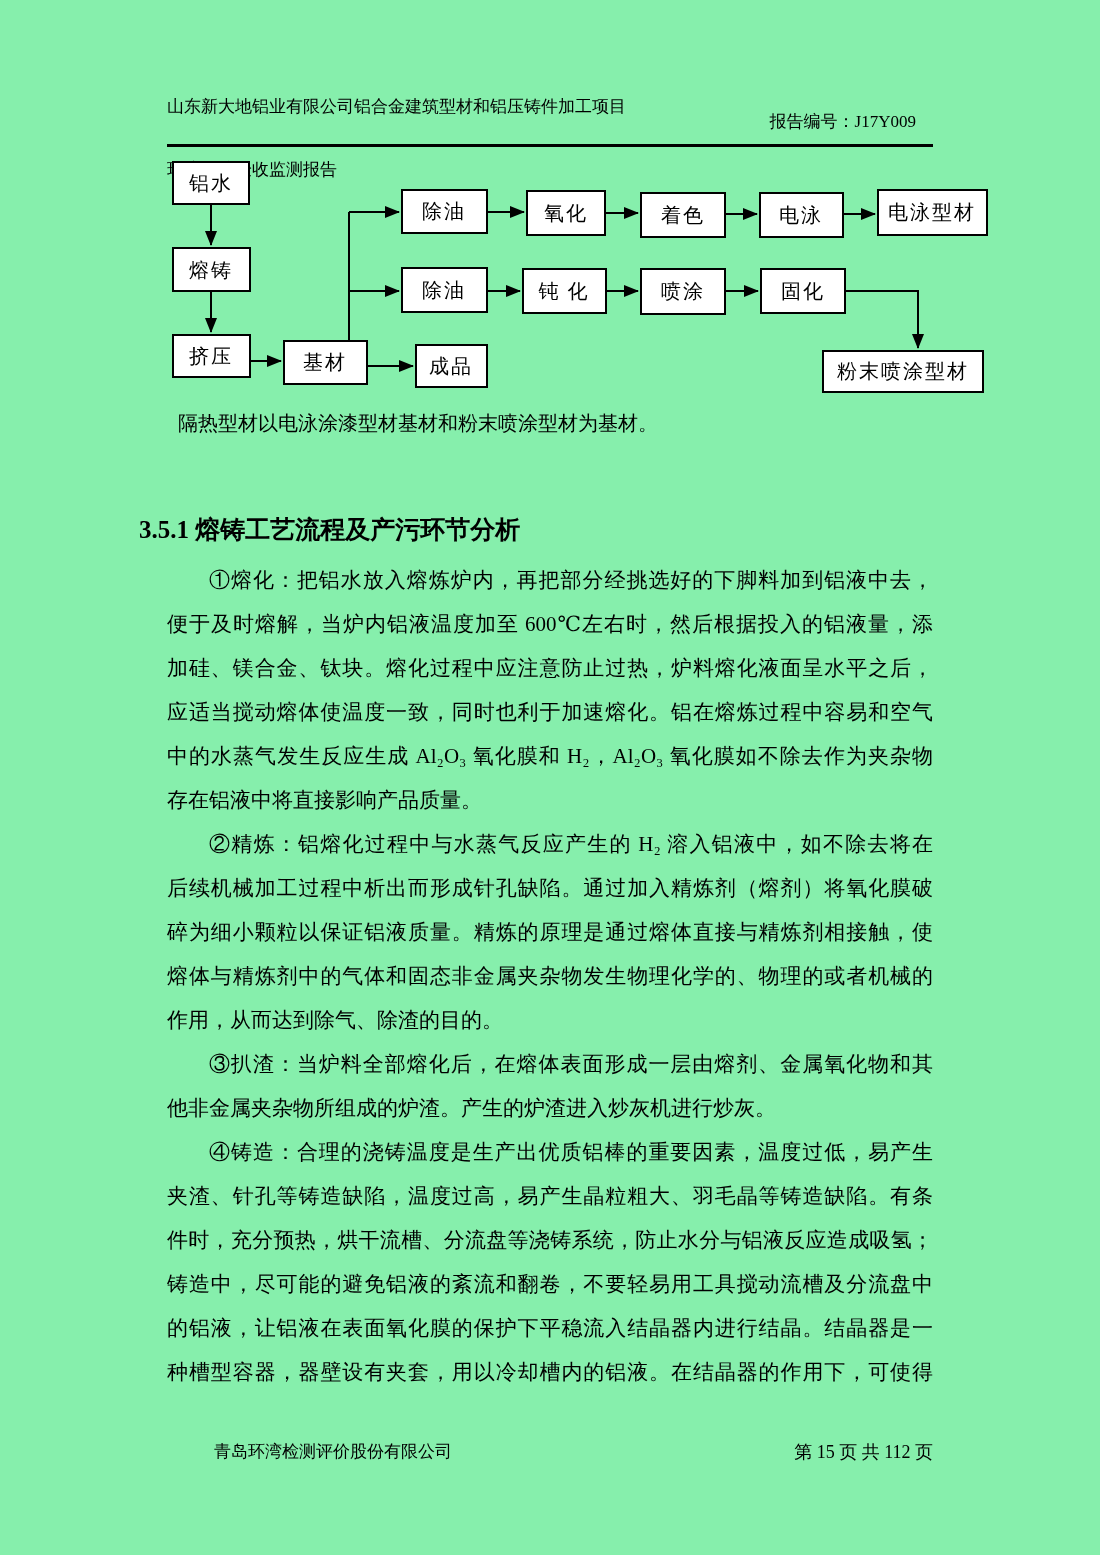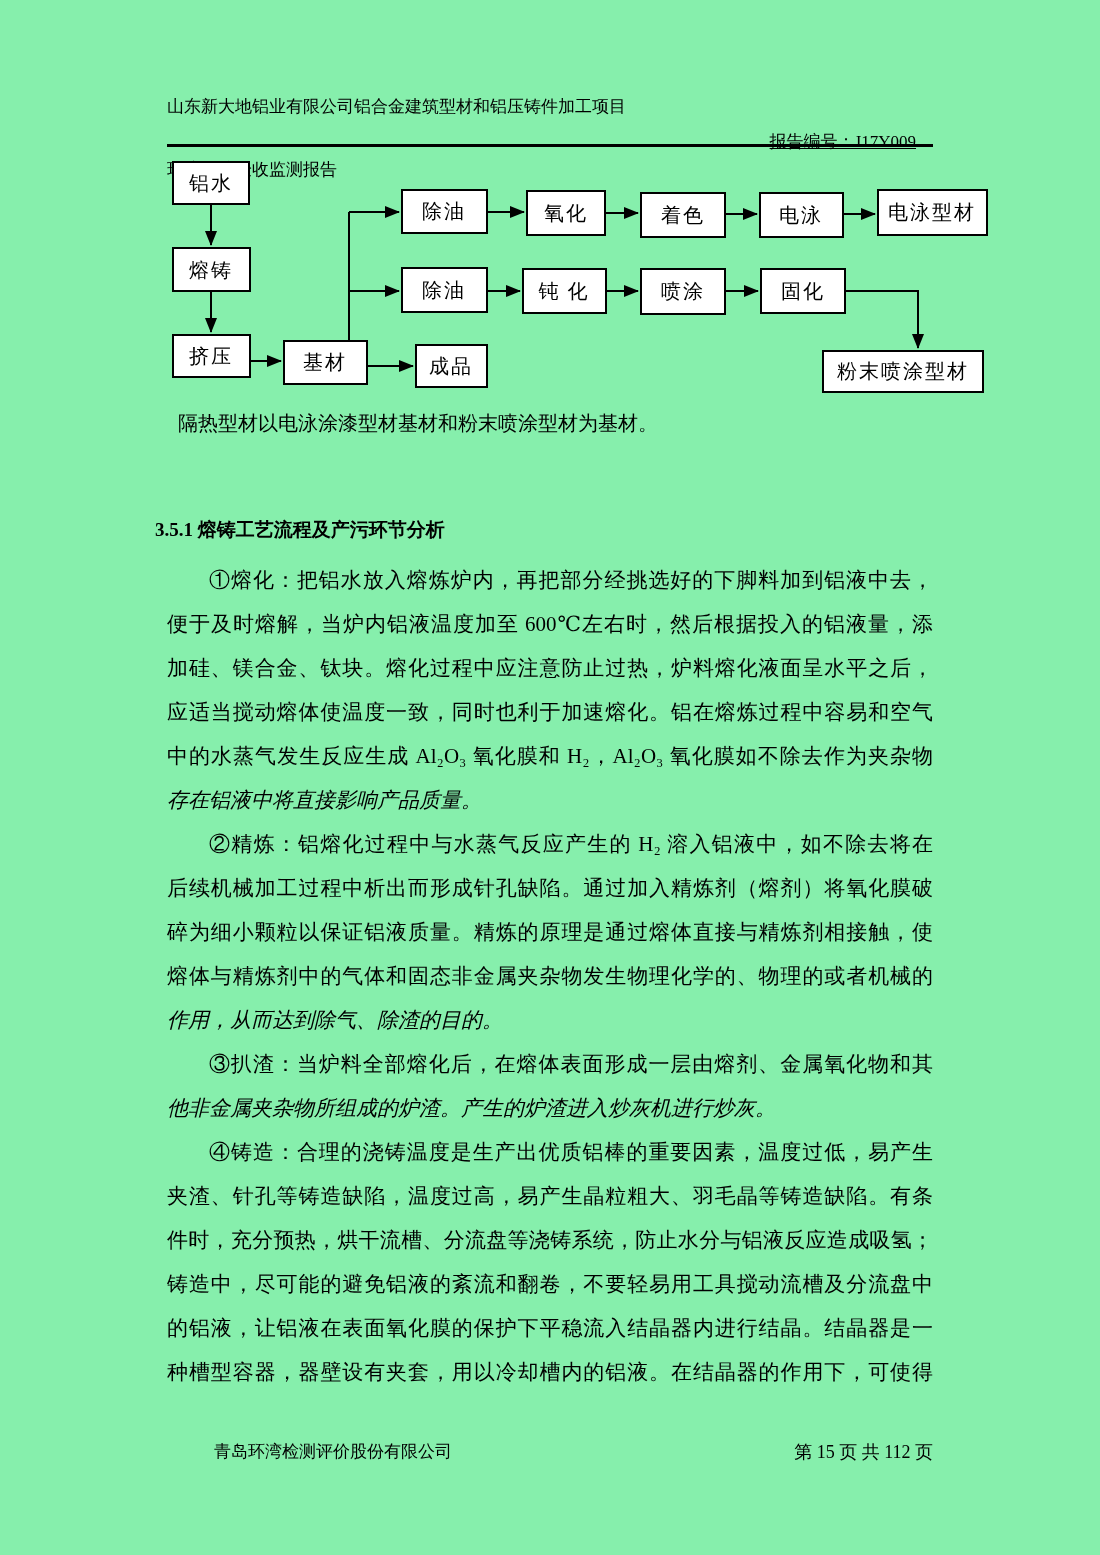"报告编号：J17Y009" .report-no { text-decoration: underline -> none; top: 132px -> 112px }
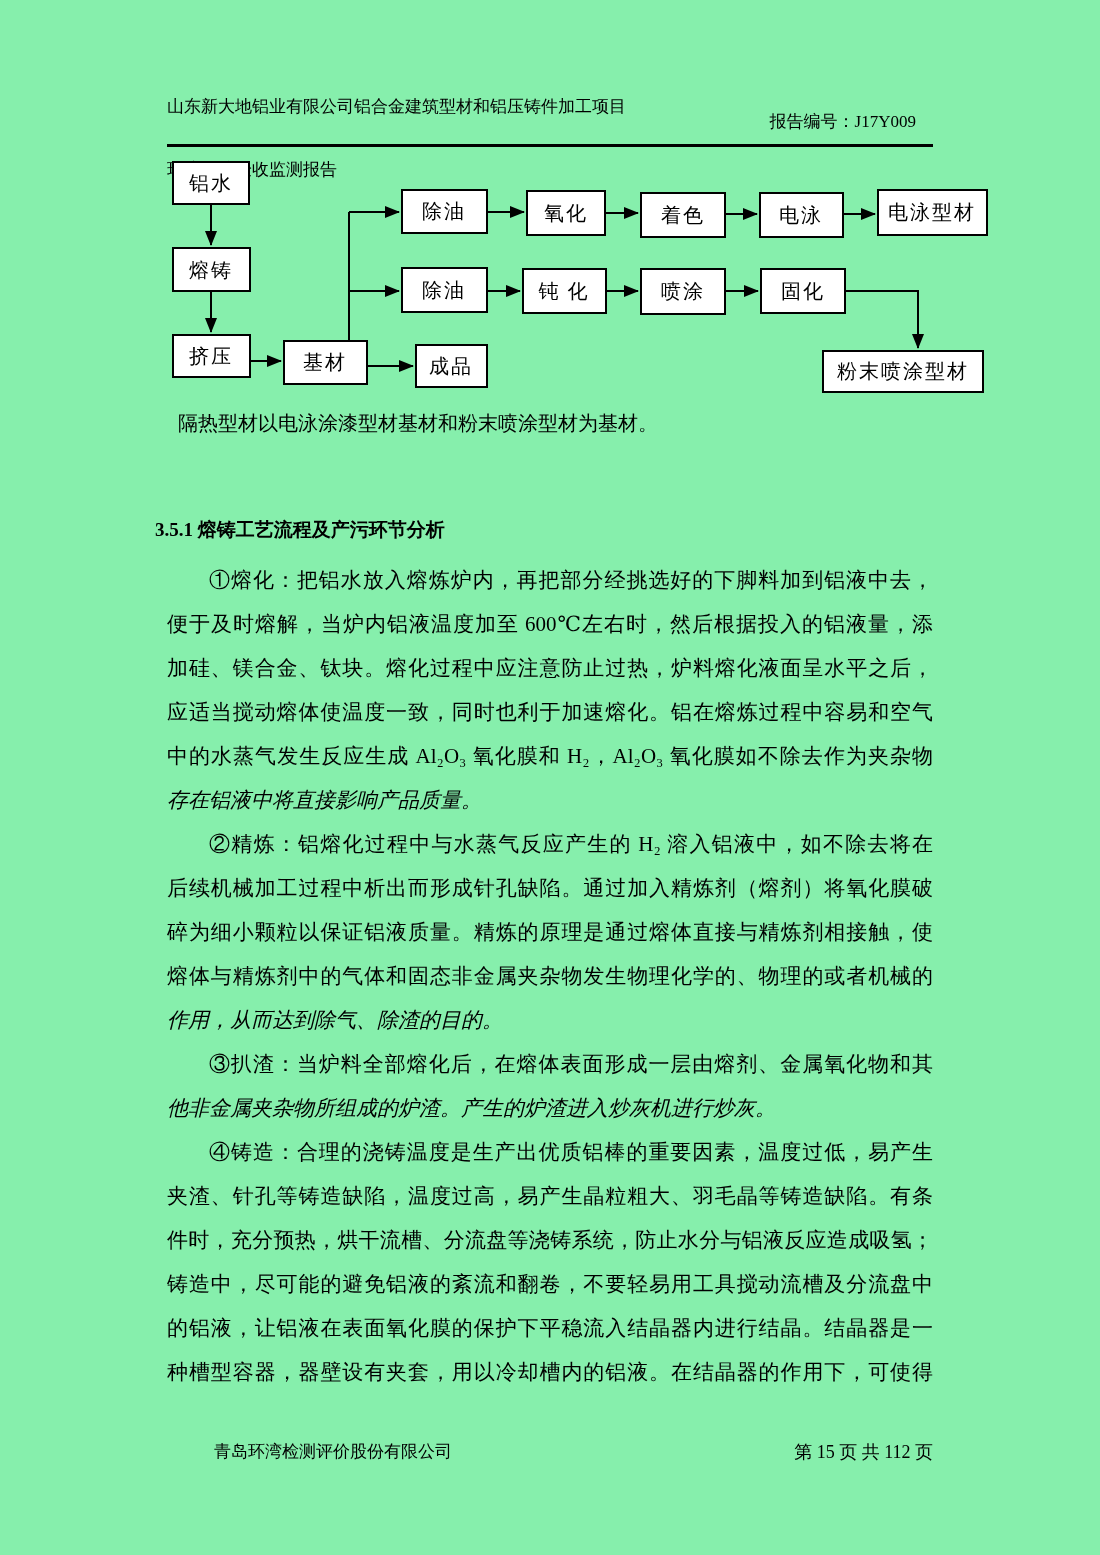"3.5.1 熔铸工艺流程及产污环节分析" .sec-heading { font-size: 19px -> 25px; left: 155px -> 139px }
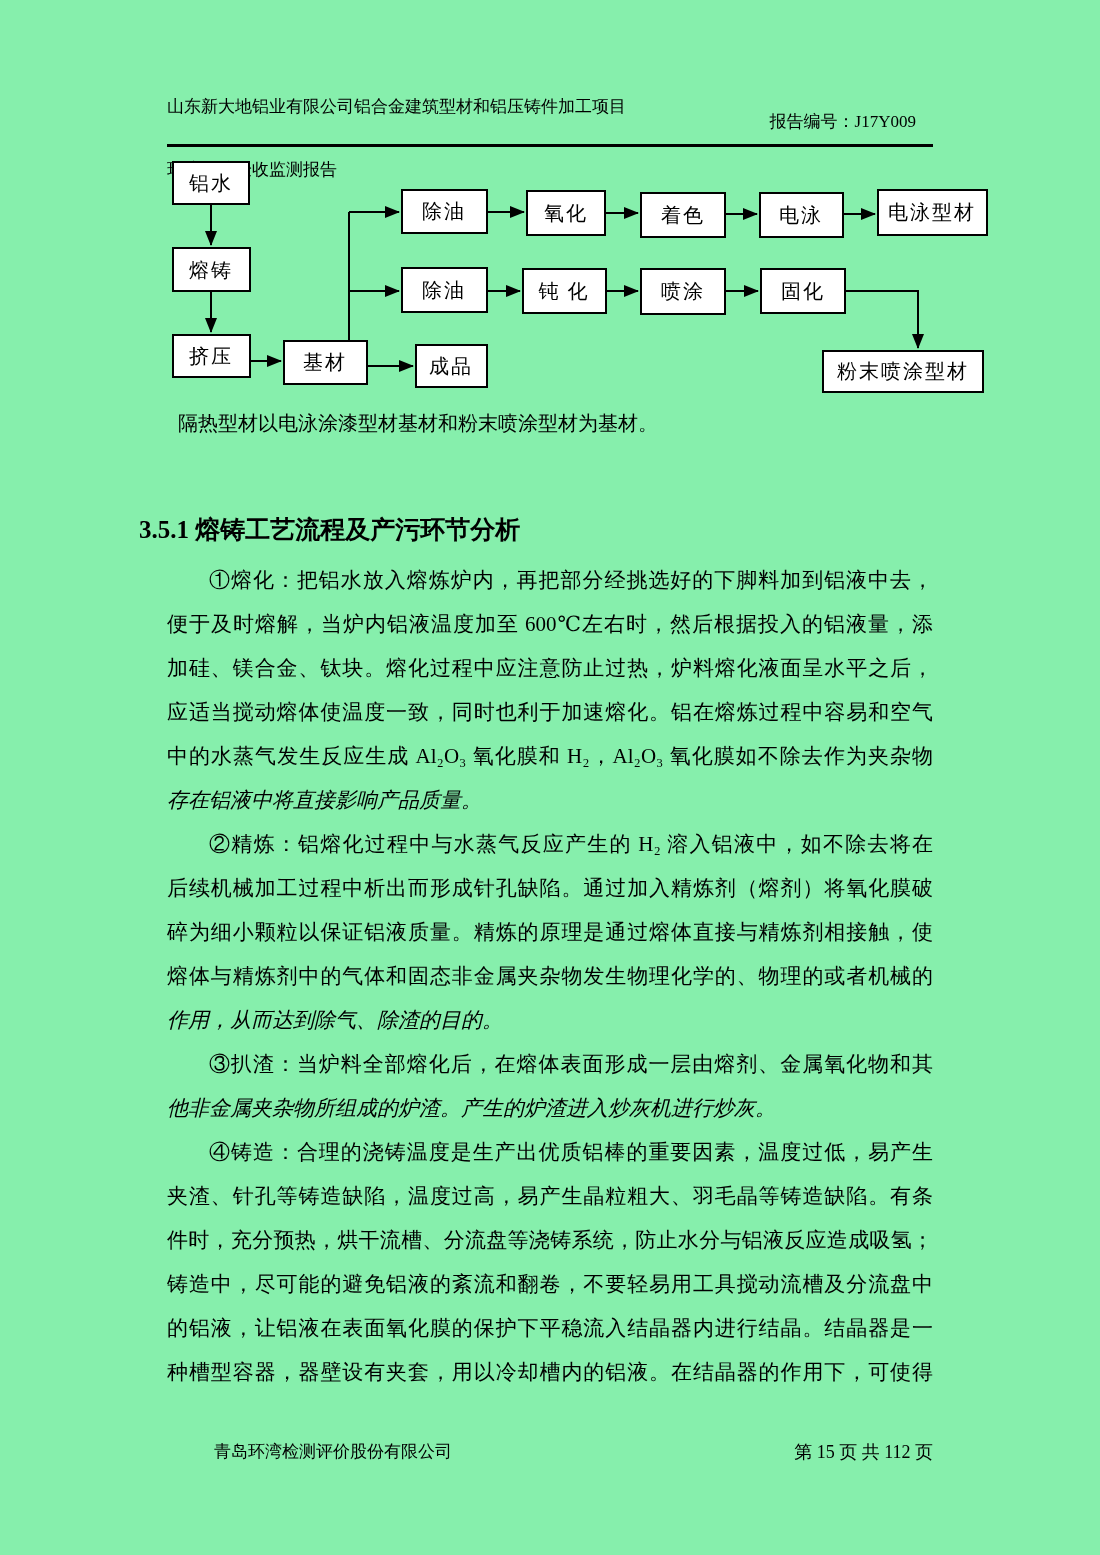"存在铝液中将直接影响产品质量。" .bl.left { font-style: italic -> none }
